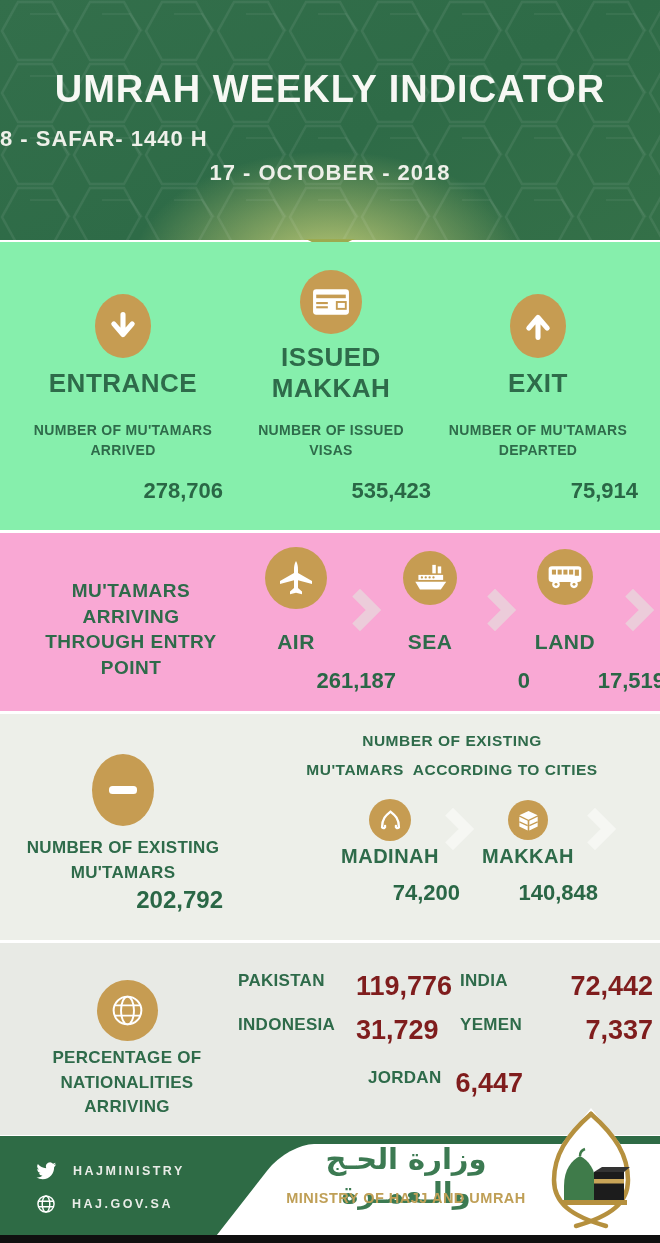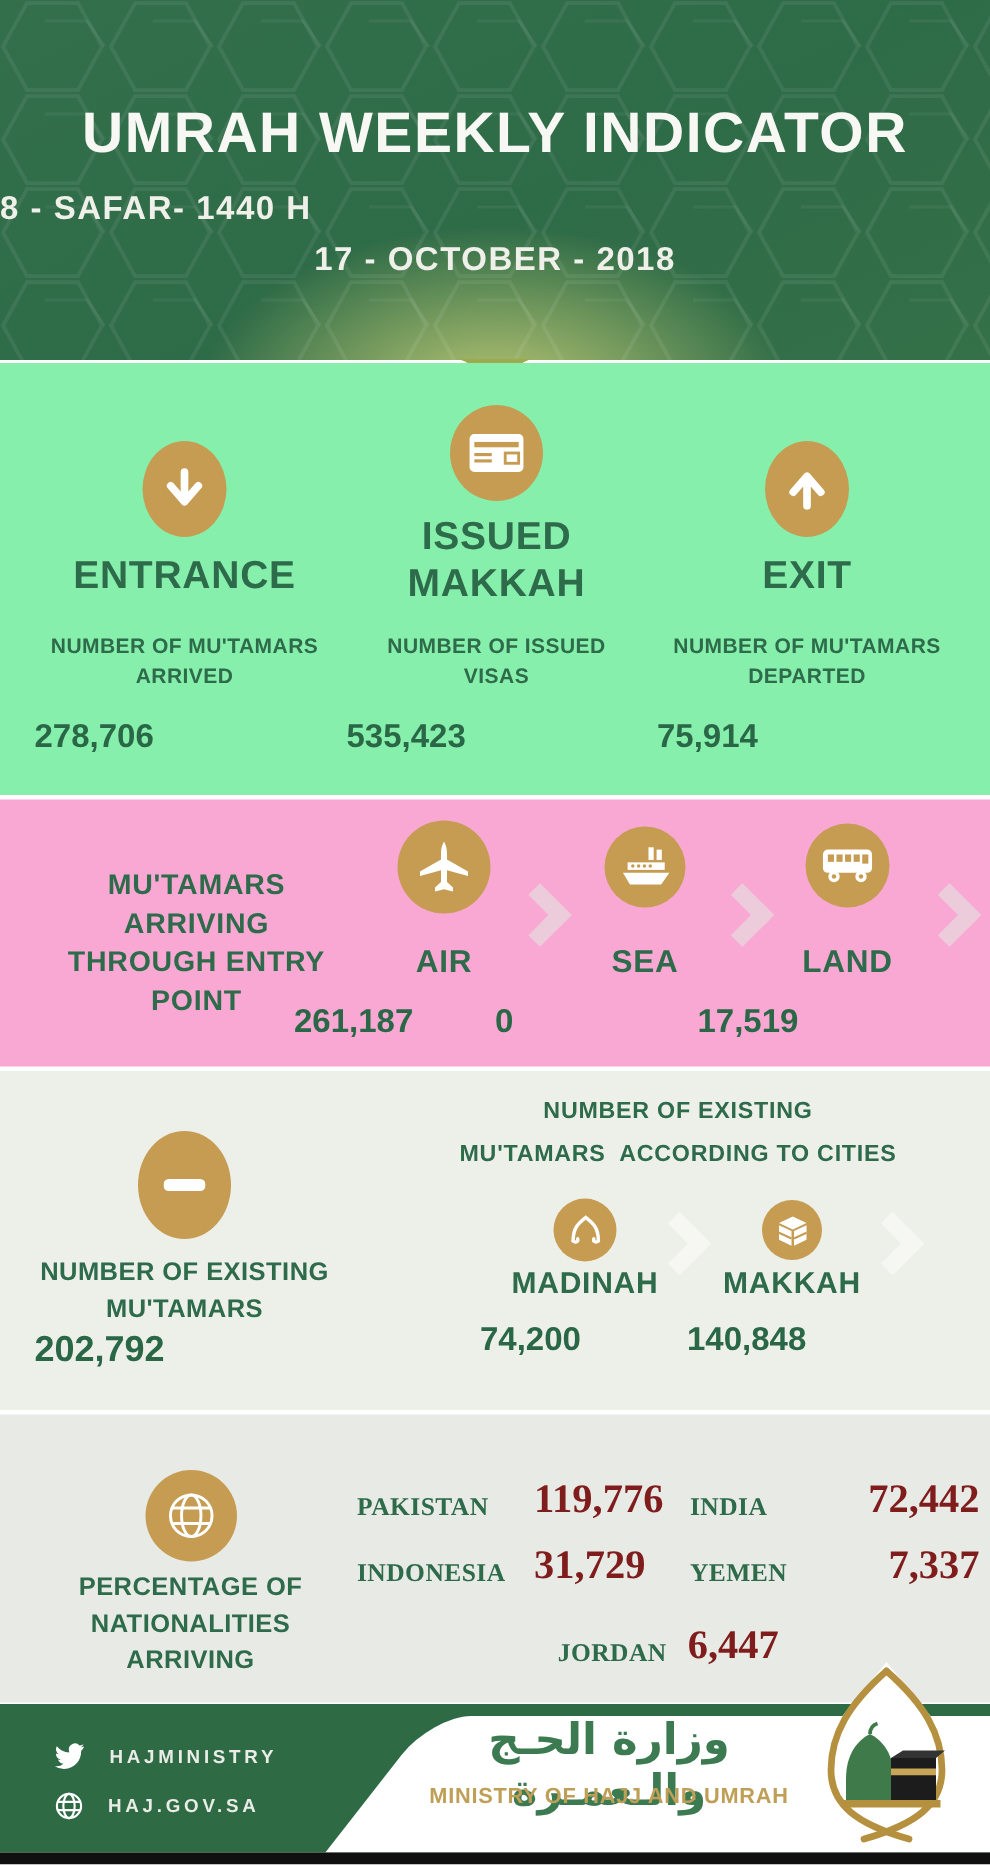"278,706" .val { text-align: left -> right }
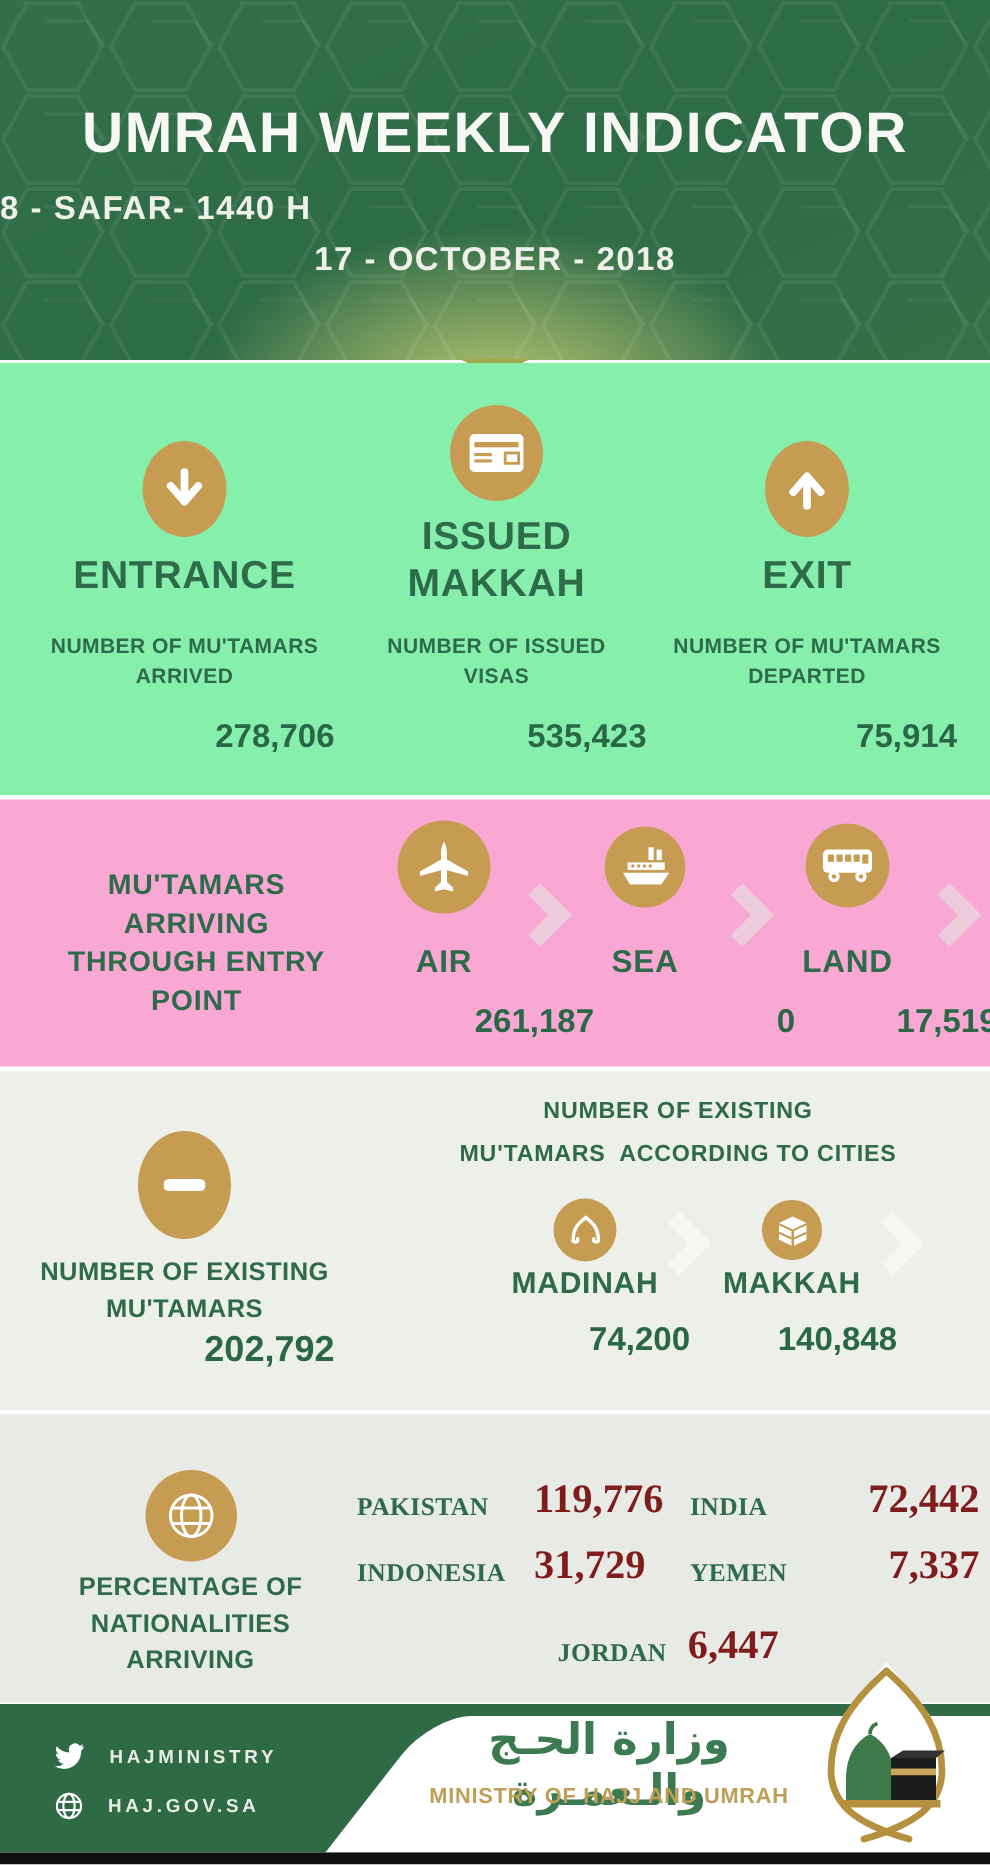"PAKISTAN" .nat-row { align-items: flex-end -> flex-start; font-family: Liberation Serif, serif -> none }
